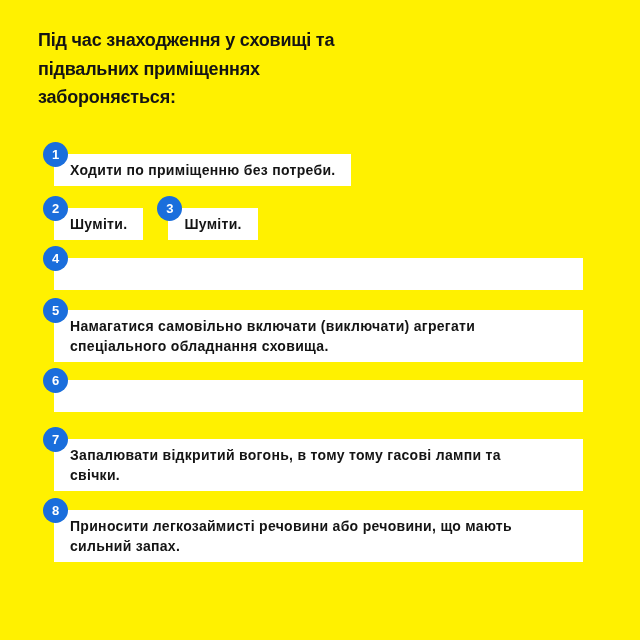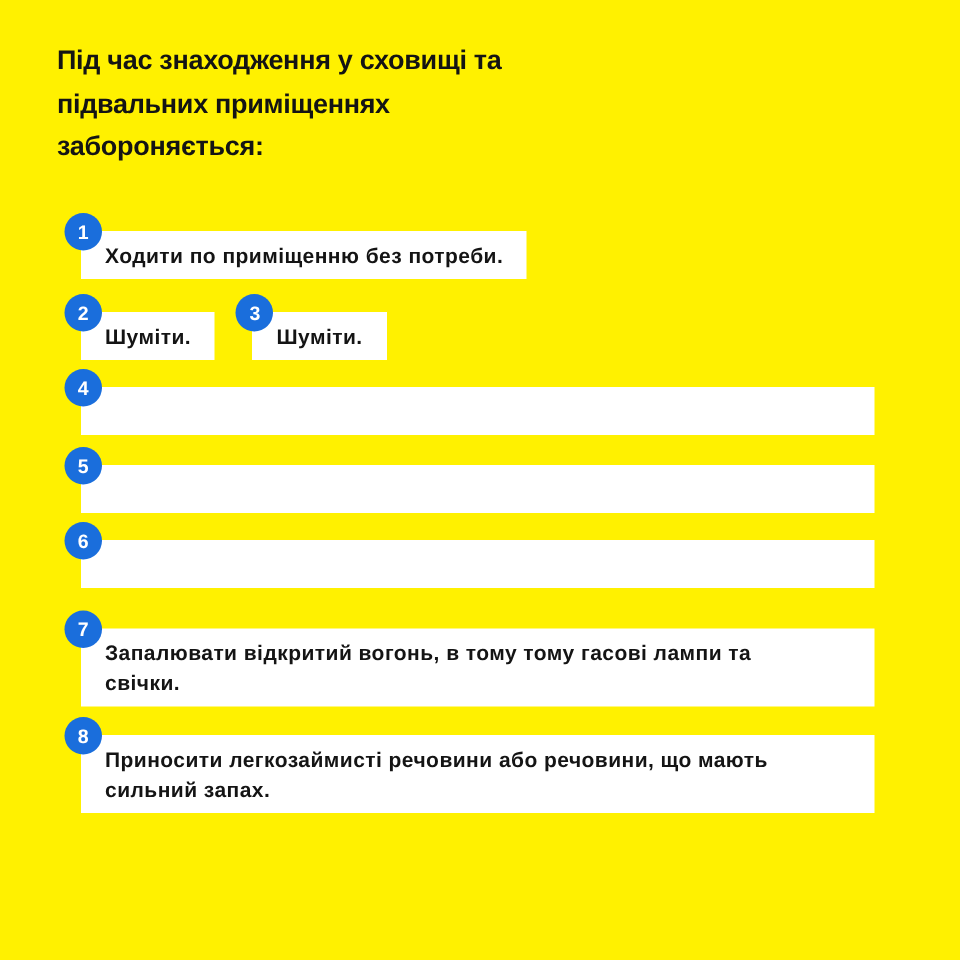"Намагатися самовільно включати" span.card-text { html: none -> <span>Намагатися самовільно включати (виключати) агрегати спеціального обладнання сховища.</span> }
